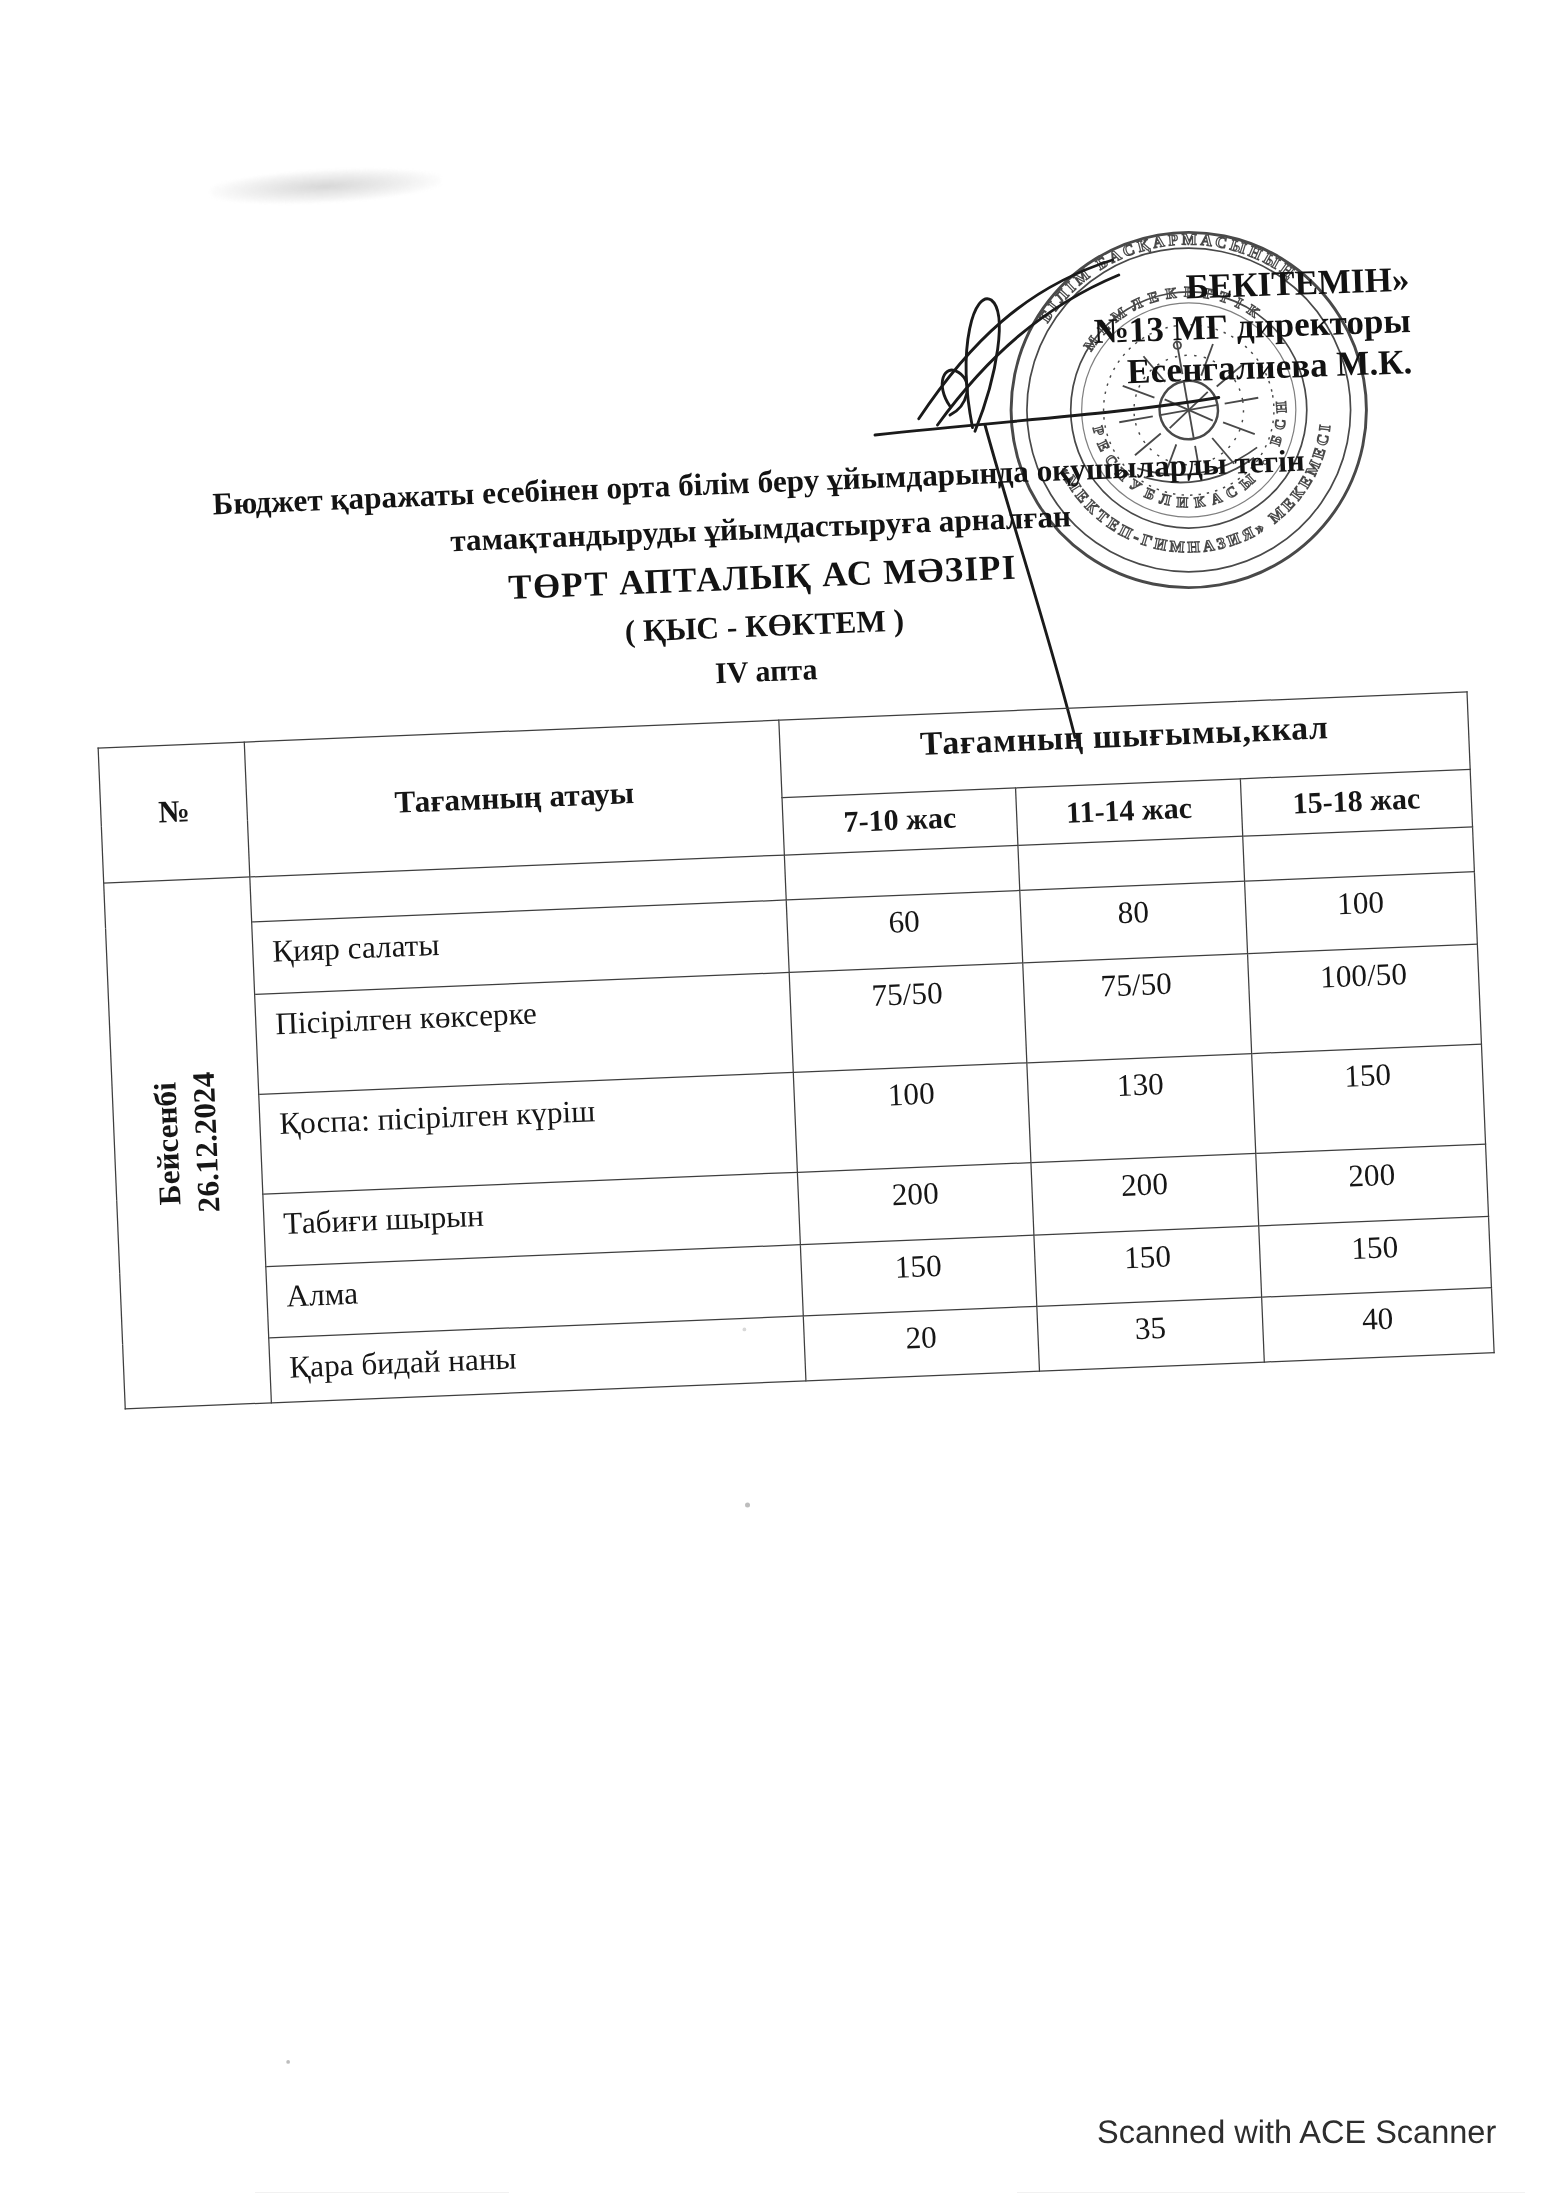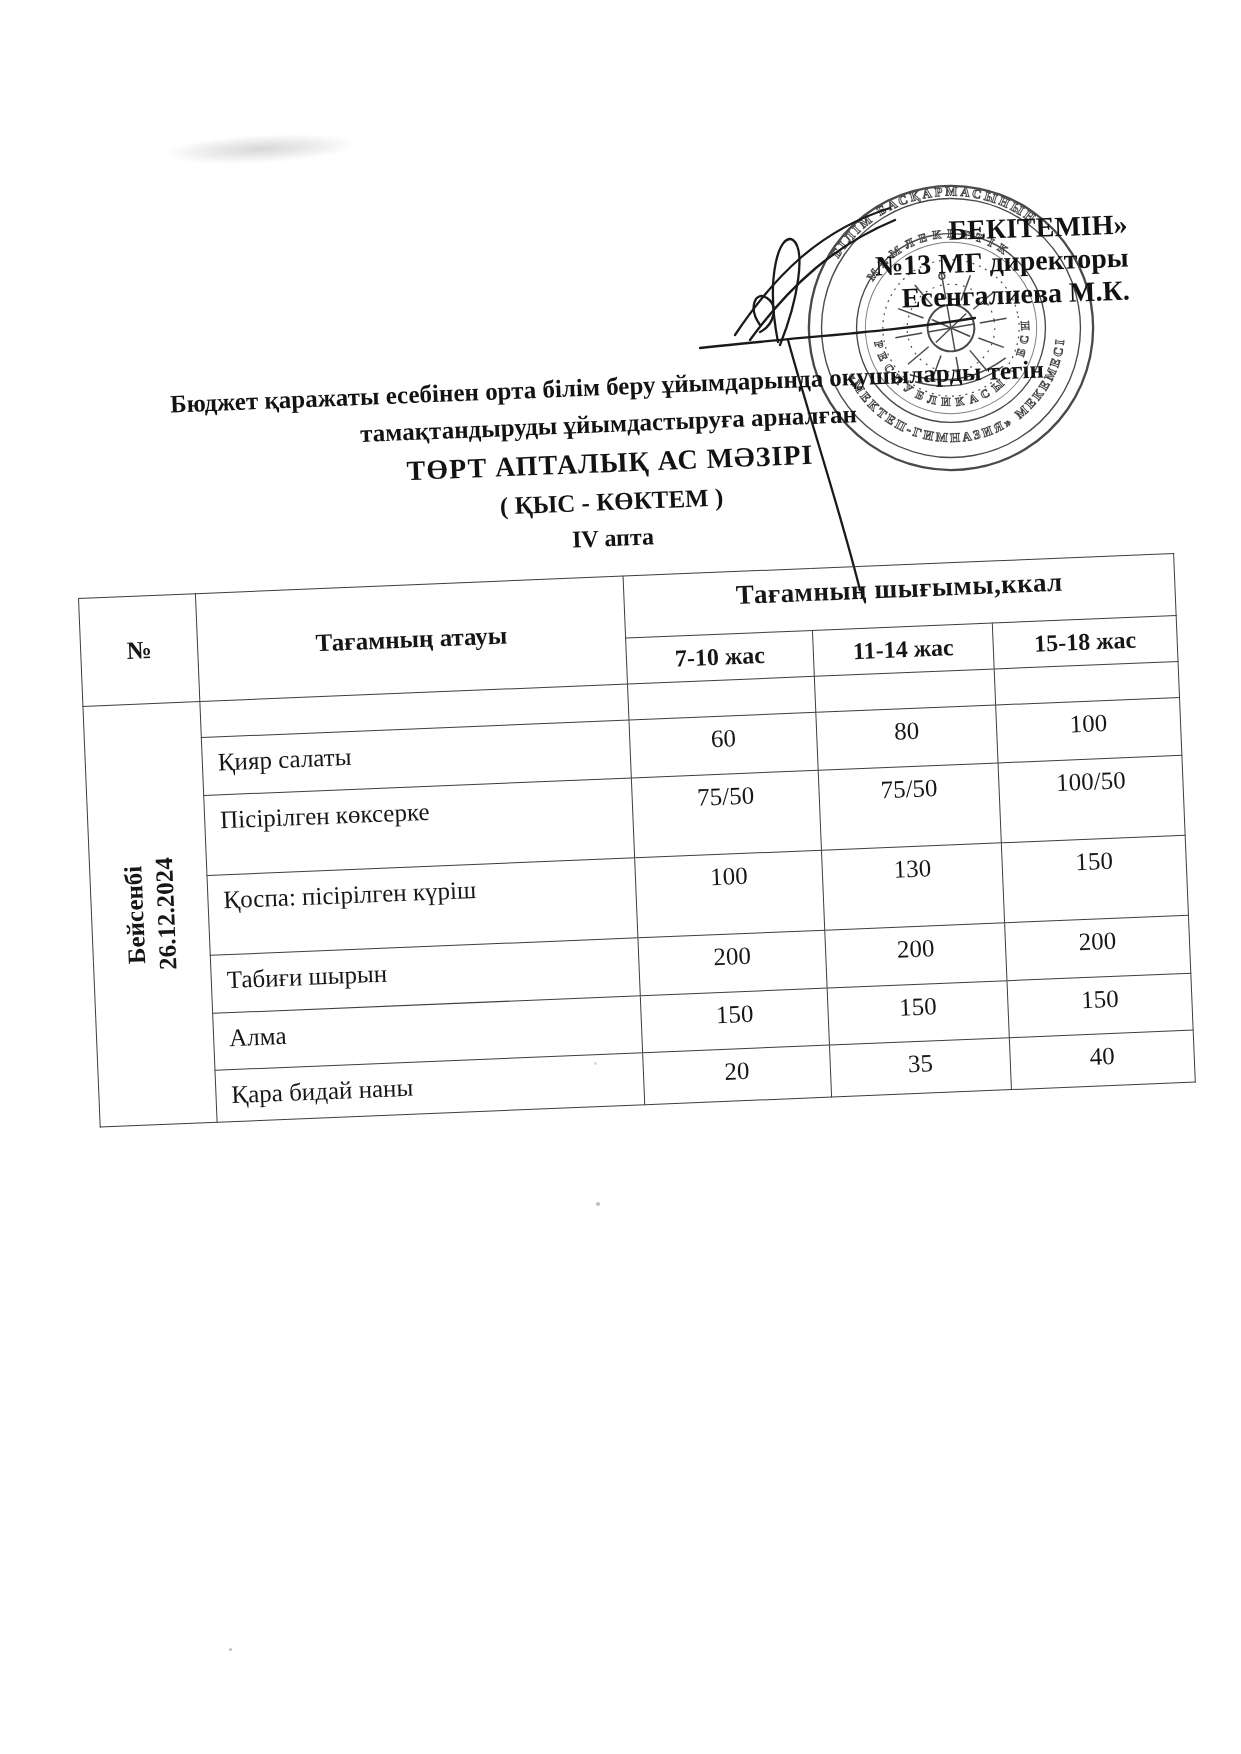"Scanned with ACE Scanner" div.footer { html: none -> <div>Scanned with ACE Scanner</div> }
